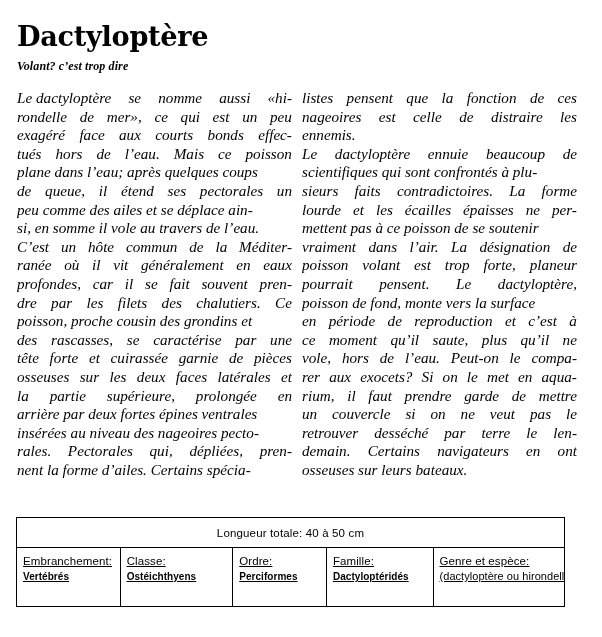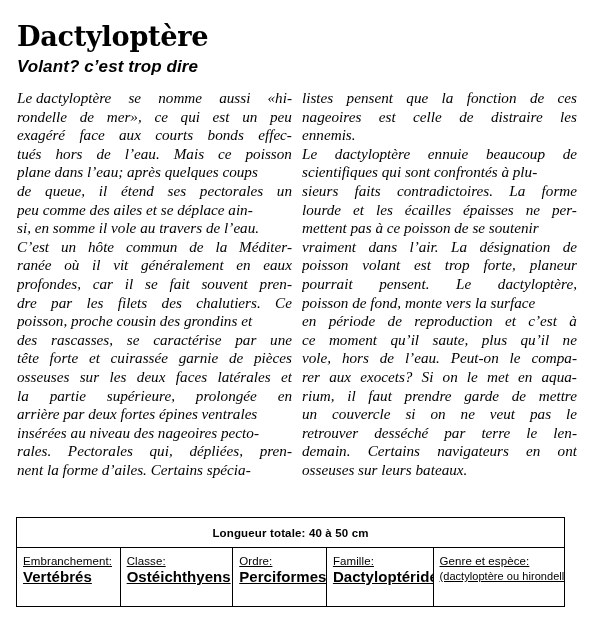"Volant? c’est trop dire" #doc-subtitle { font-family: Liberation Sans, sans-serif -> Liberation Serif, serif; font-size: 17px -> 12px }
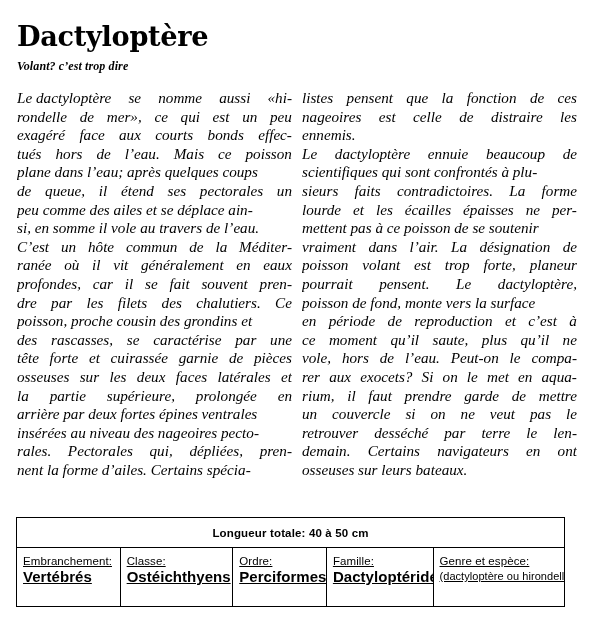"Longueur totale: 40 à 50" #table-header-row { font-weight: bold -> none }
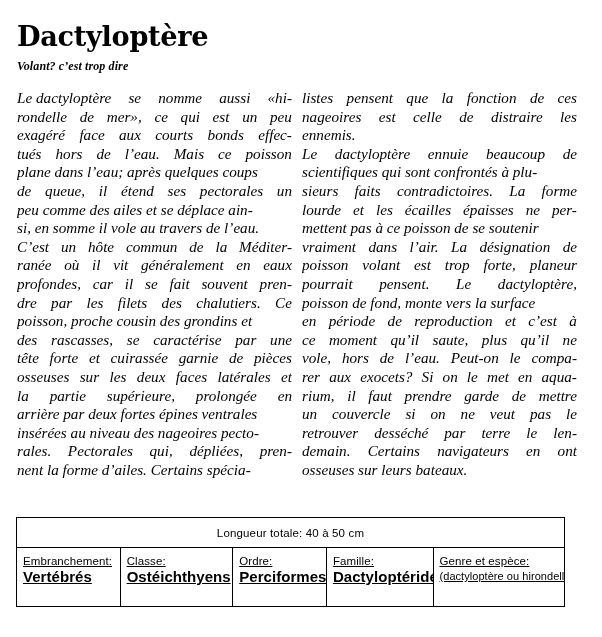"Vertébrés" .cell-value { font-size: 15px -> 10px }
